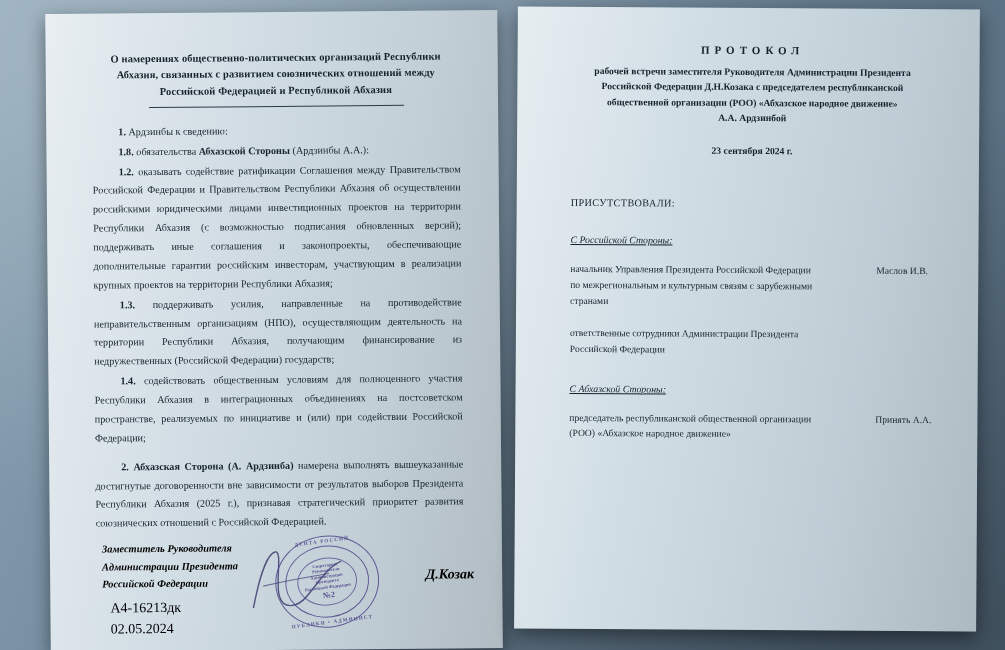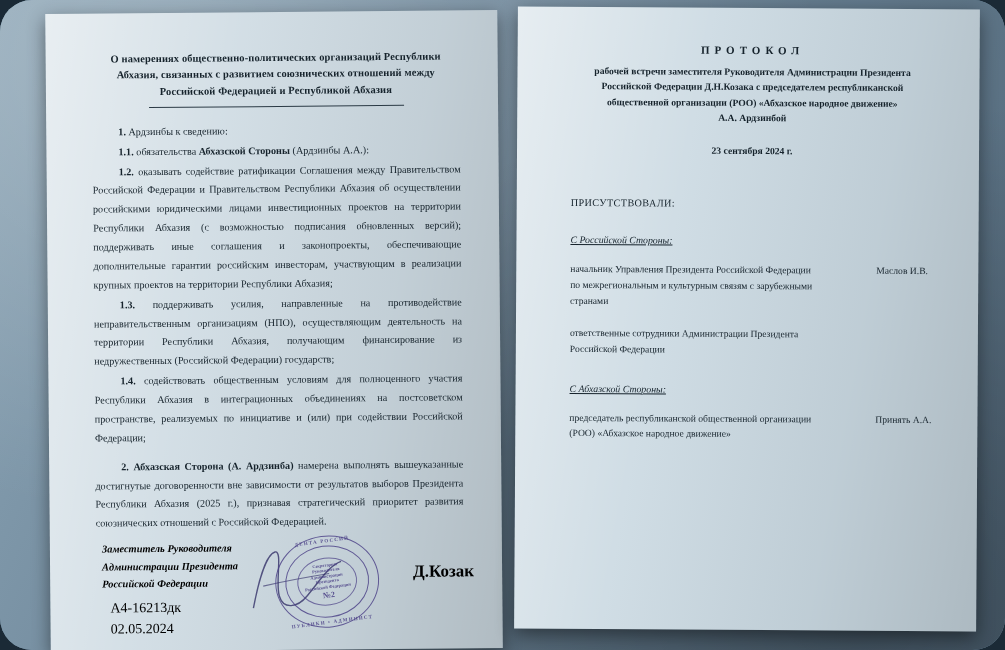"О намерениях общественно-политических" #root { border-radius: 32px -> none }
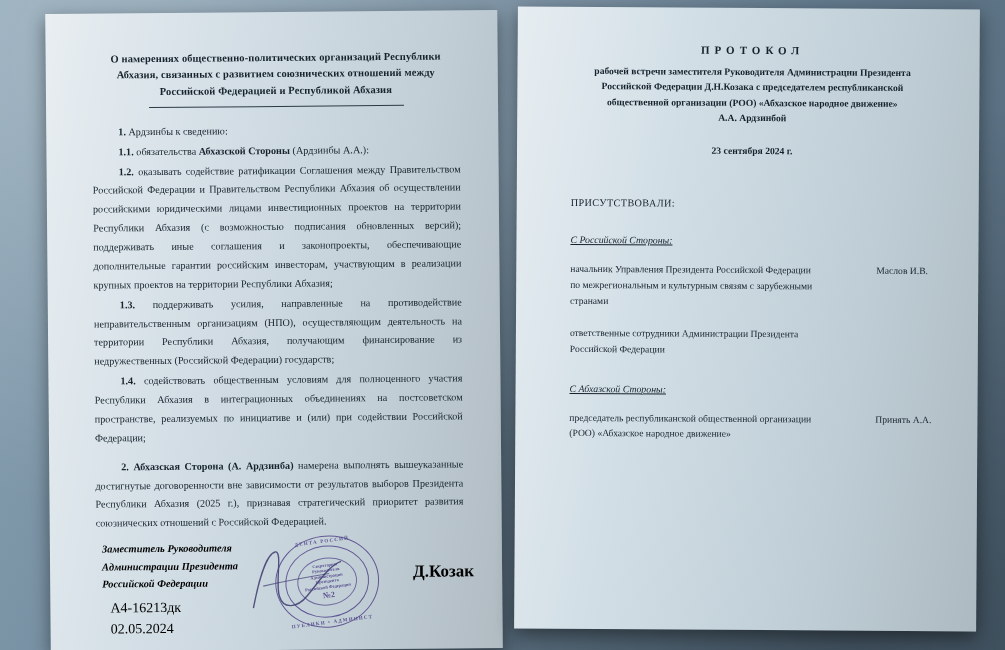"1.1." span.num { text: 1.1 -> 1.8 }
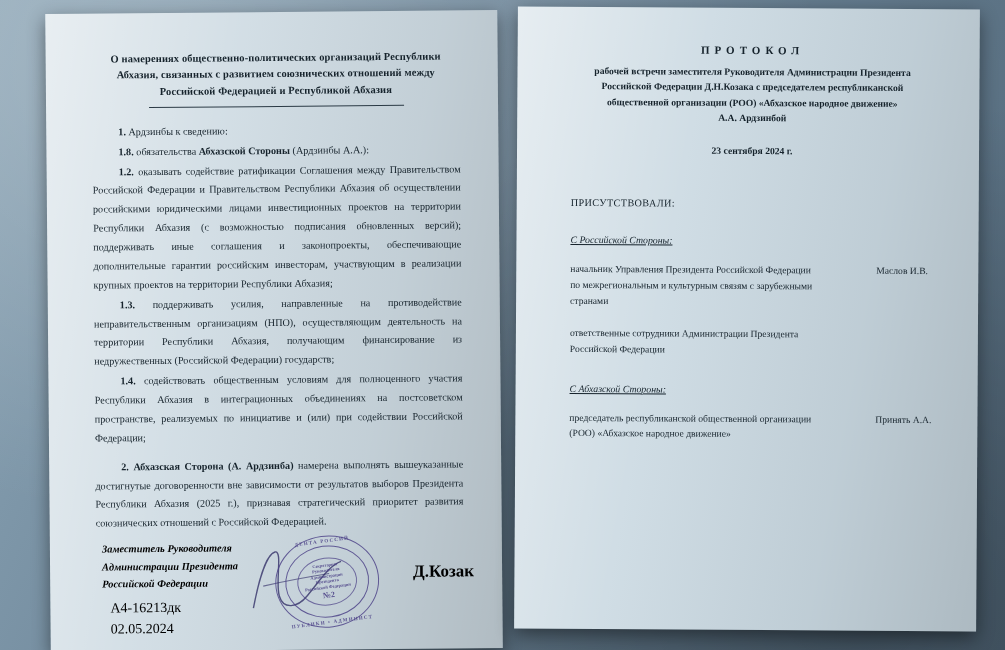"Д.Козак" .sig-name { font-size: 17px -> 14px; font-style: none -> italic }
